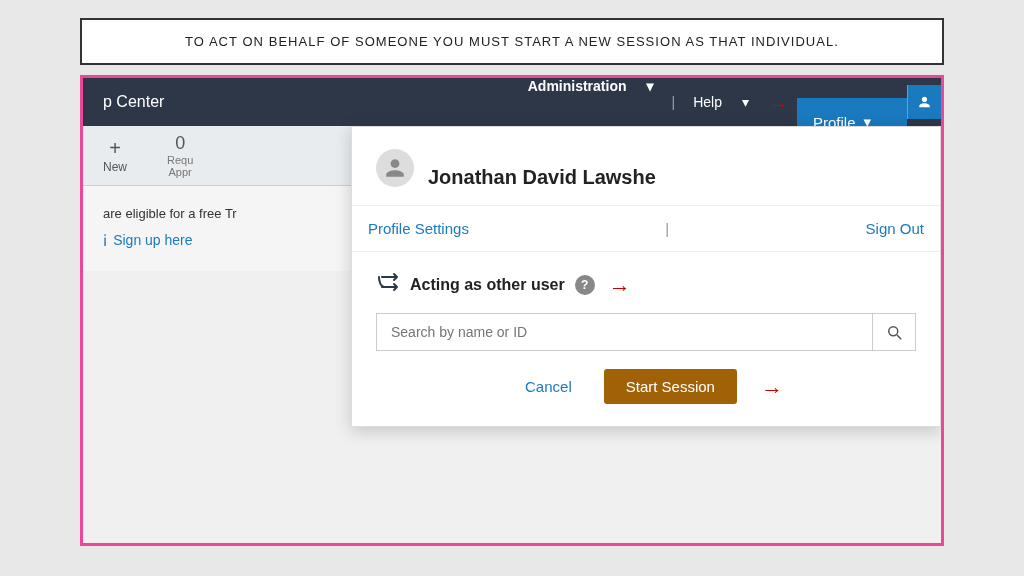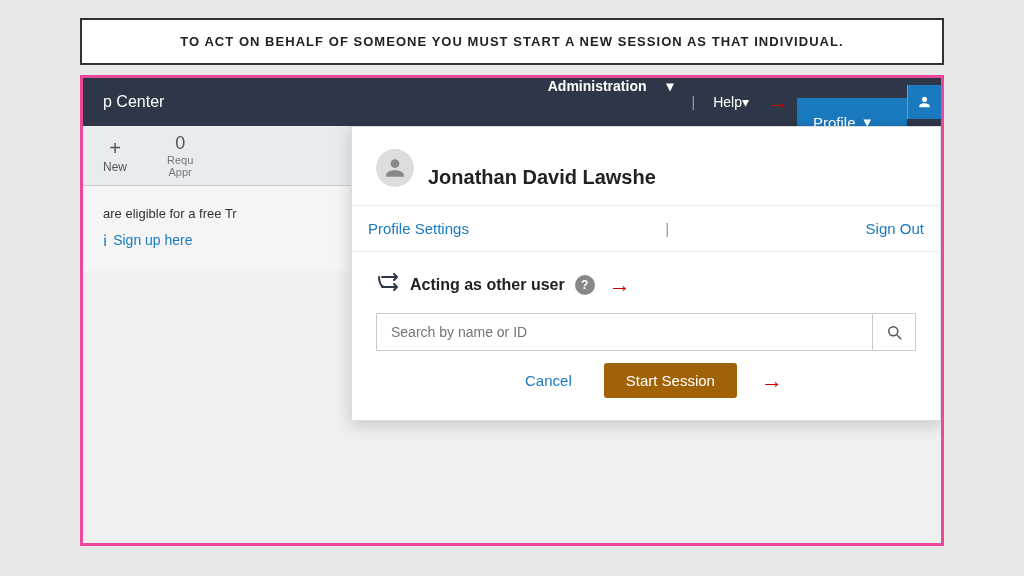"TO ACT ON BEHALF OF" .notice-banner { font-weight: 700 -> 400 }
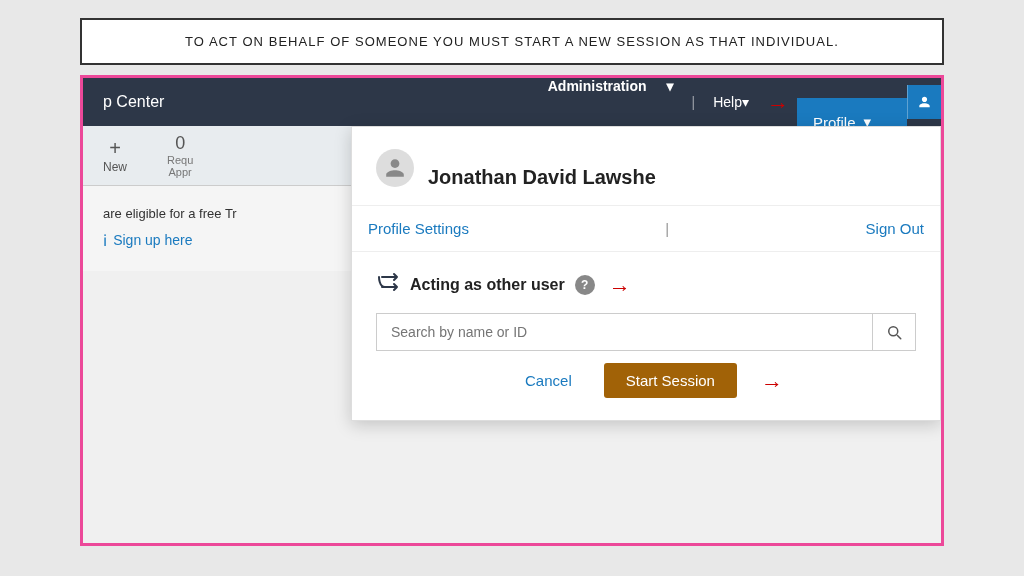"Help" .nav-help { gap: 0 -> 20px }
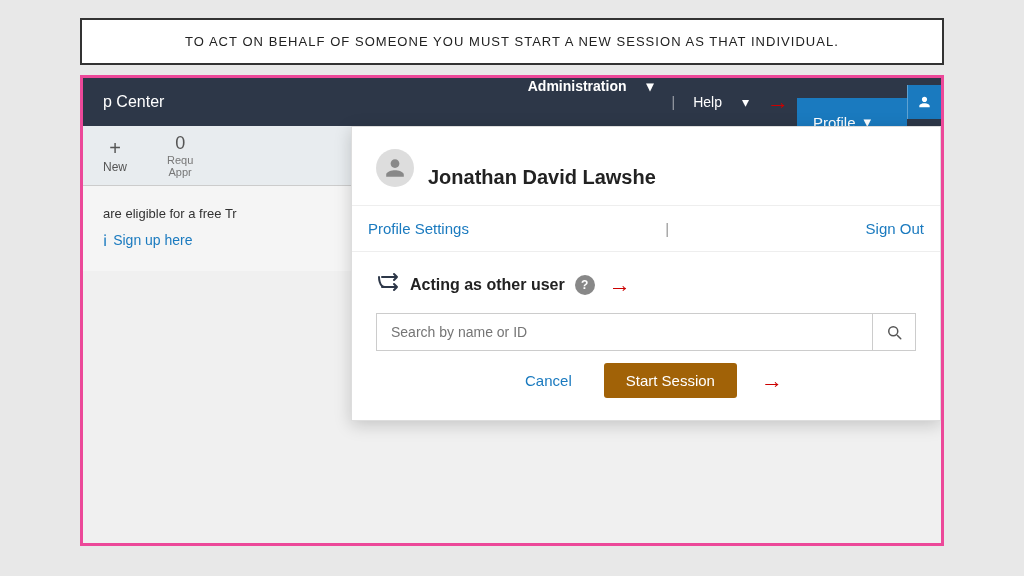"Search by name or ID" .search-row { margin-bottom: 12px -> 18px }
